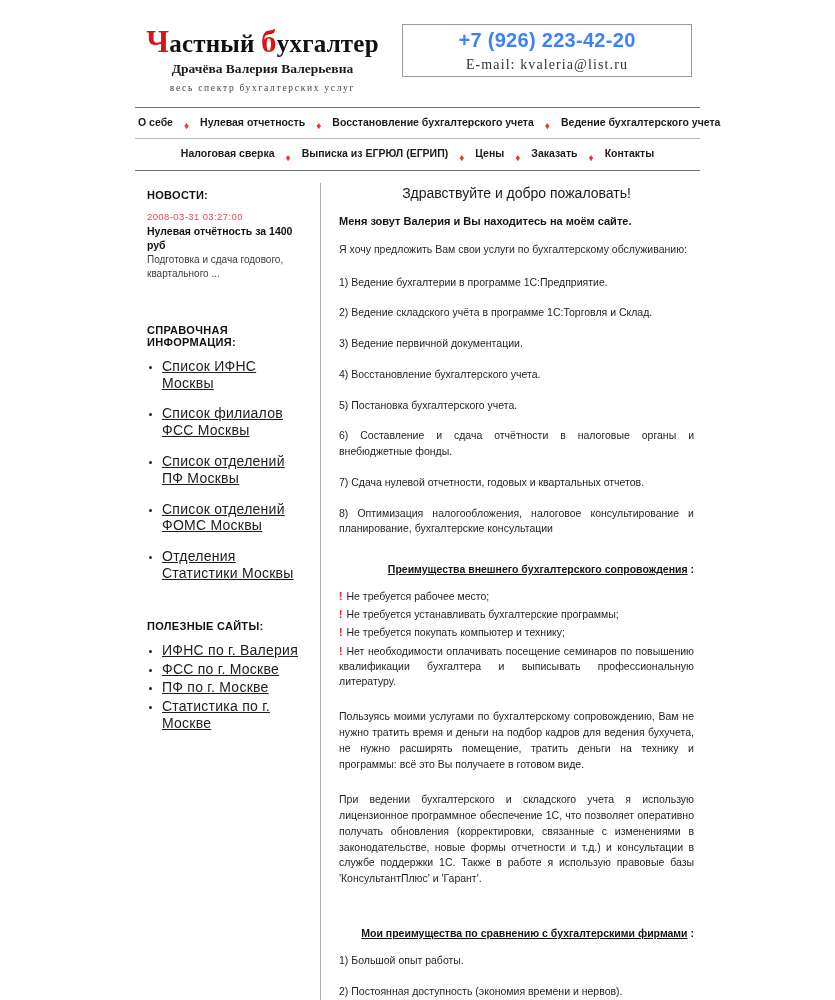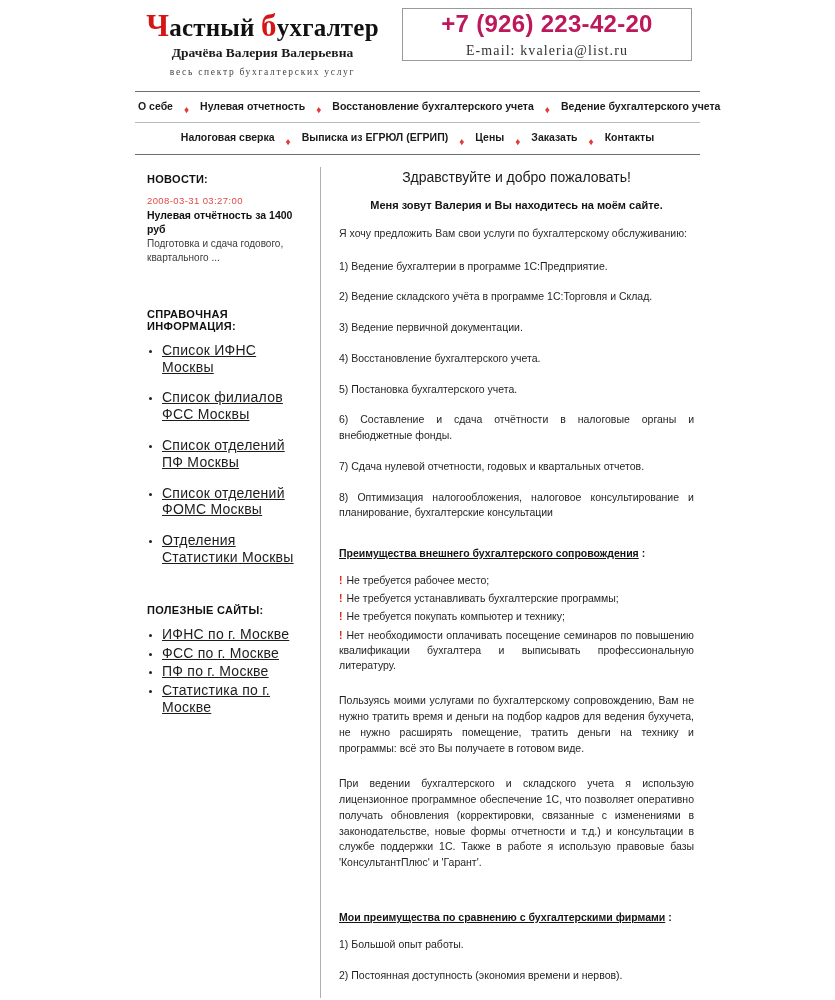"Частный бухгалтер" .header { padding: 8px 0 0 0 -> 24px 0 0 0 }
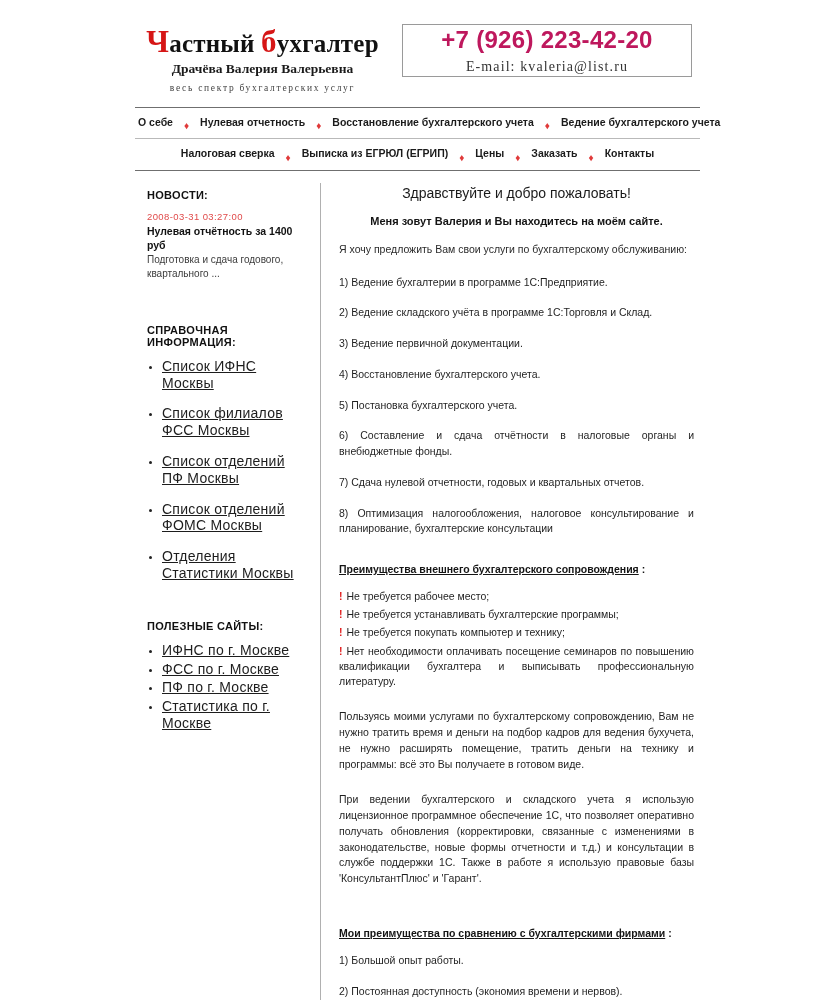"+7 (926) 223-42-20" .contact-phone { color: #be185d -> #3b82f6; font-size: 24px -> 20px }
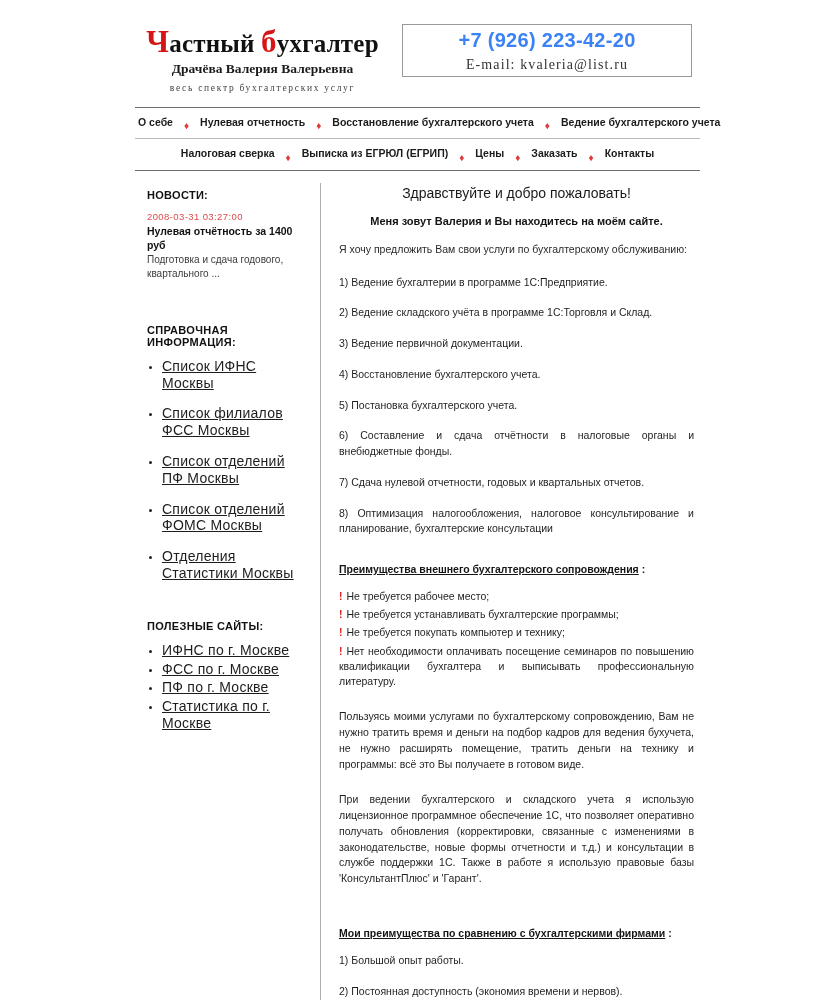"Меня зовут Валерия и Вы" .subwelcome { text-align: center -> none }
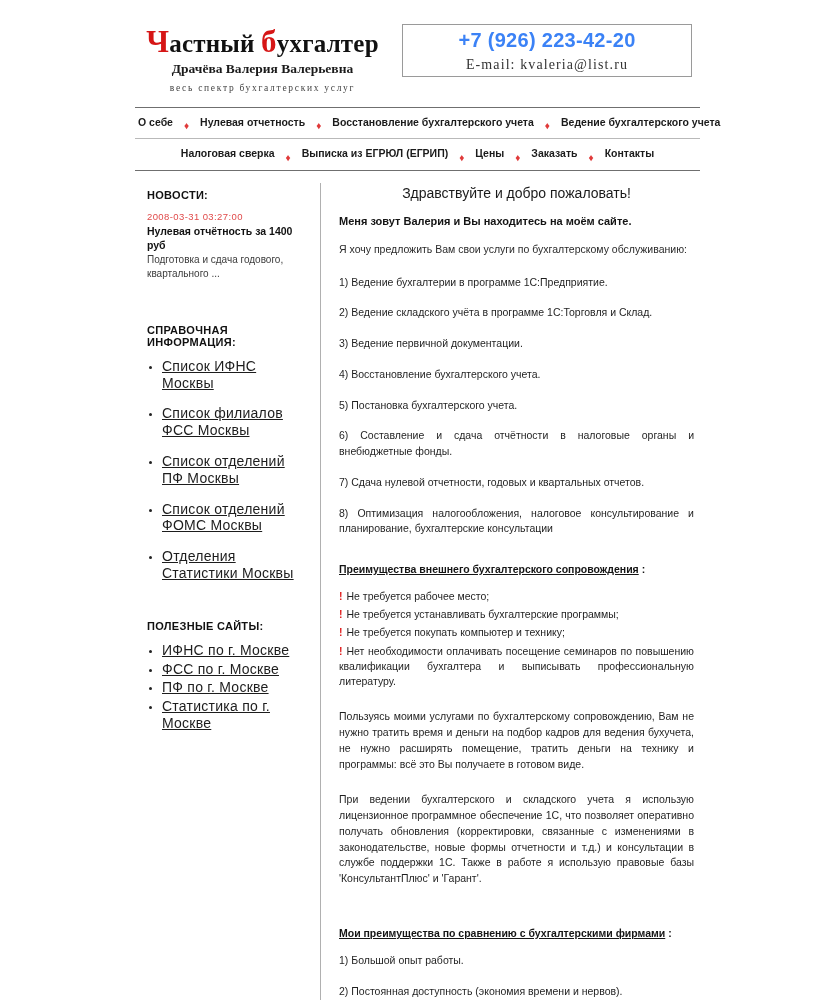"Преимущества внешнего бухгалтерского" .sec-head { text-align: none -> right }
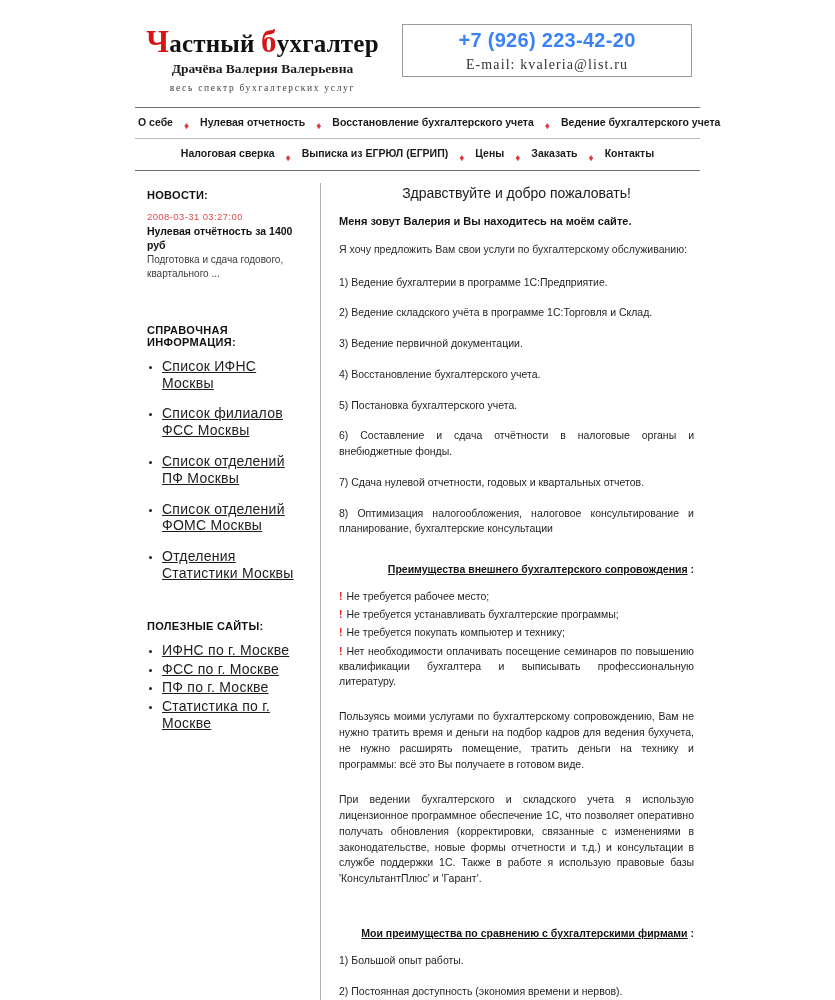"ИФНС по г. Москве" a { text: Москве -> Валерия }
